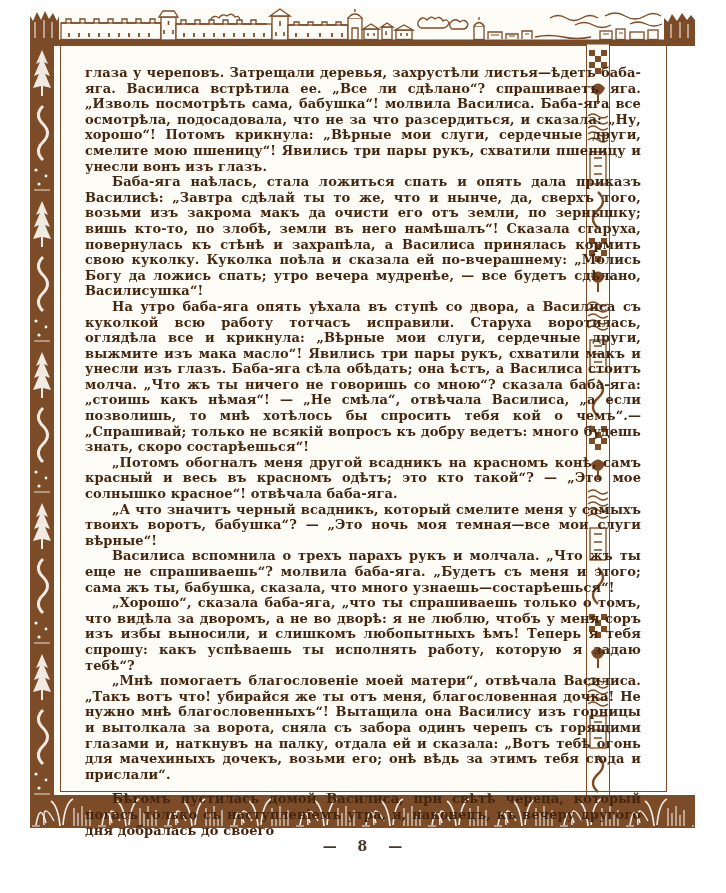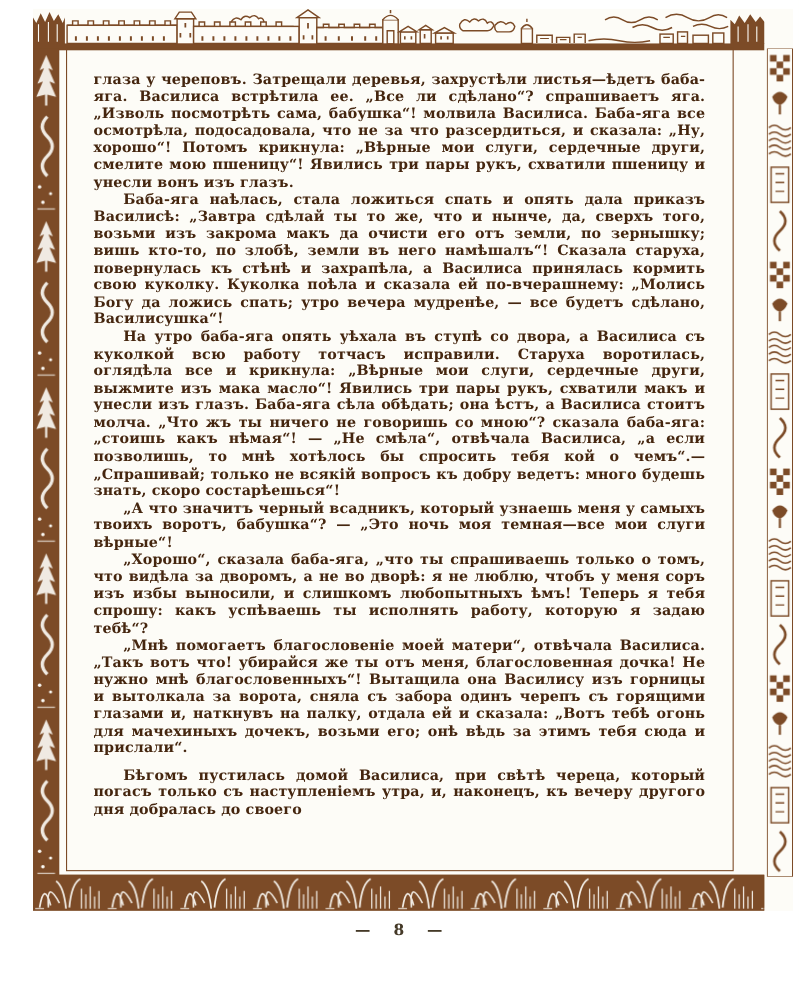"глаза у череповъ. Затрещали деревья," .frame { width: 691px -> 580px }
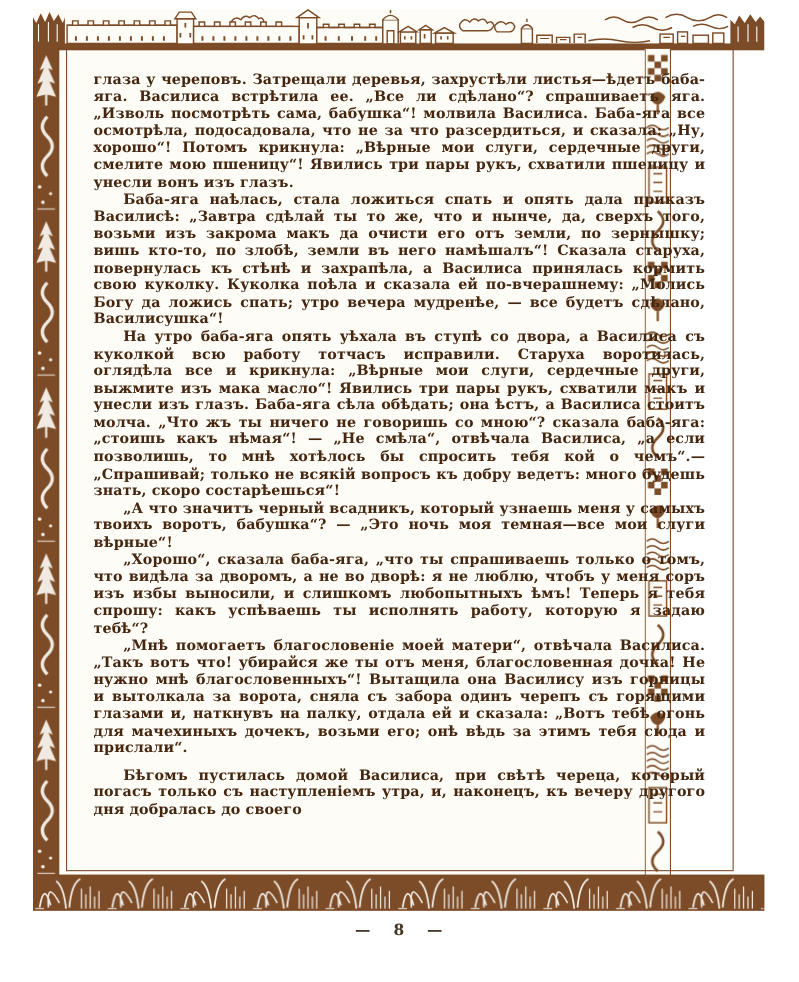"„Потомъ обогналъ меня другой всадникъ" p.para { html: none -> <p>„Потомъ обогналъ меня другой всадникъ на красномъ конѣ, самъ красный и весь въ красномъ одѣтъ; это кто такой“? — „Это мое солнышко красное“! отвѣчала баба-яга.</p> }
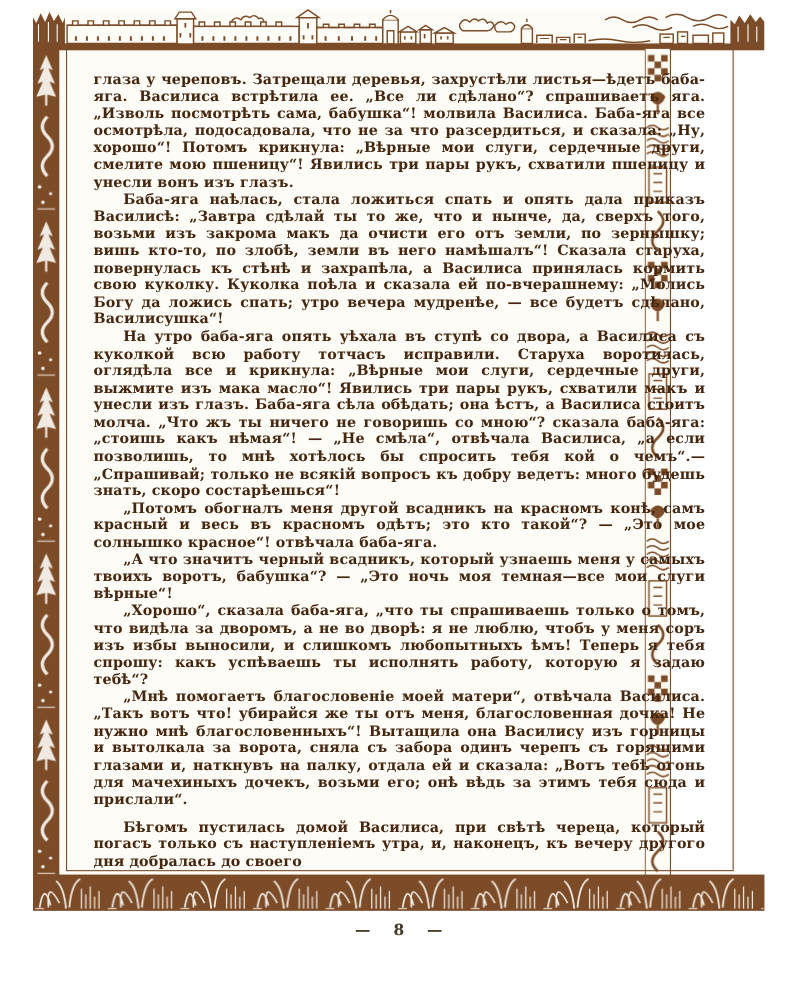"„А что значитъ черный всадникъ," p.para { text: узнаешь -> смелите }
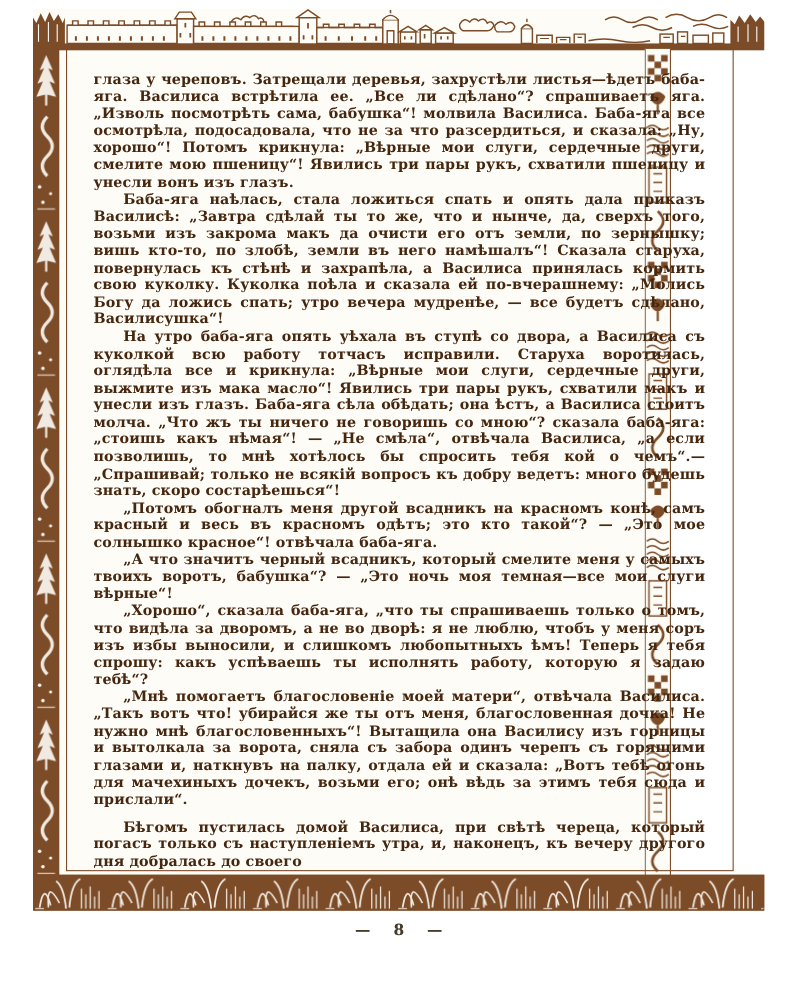"Василиса вспомнила о трехъ парахъ" p.para { html: none -> <p>Василиса вспомнила о трехъ парахъ рукъ и молчала. „Что жъ ты еще не спрашиваешь“? молвила баба-яга. „Будетъ съ меня и этого; сама жъ ты, бабушка, сказала, что много узнаешь—состарѣешься“!</p> }
